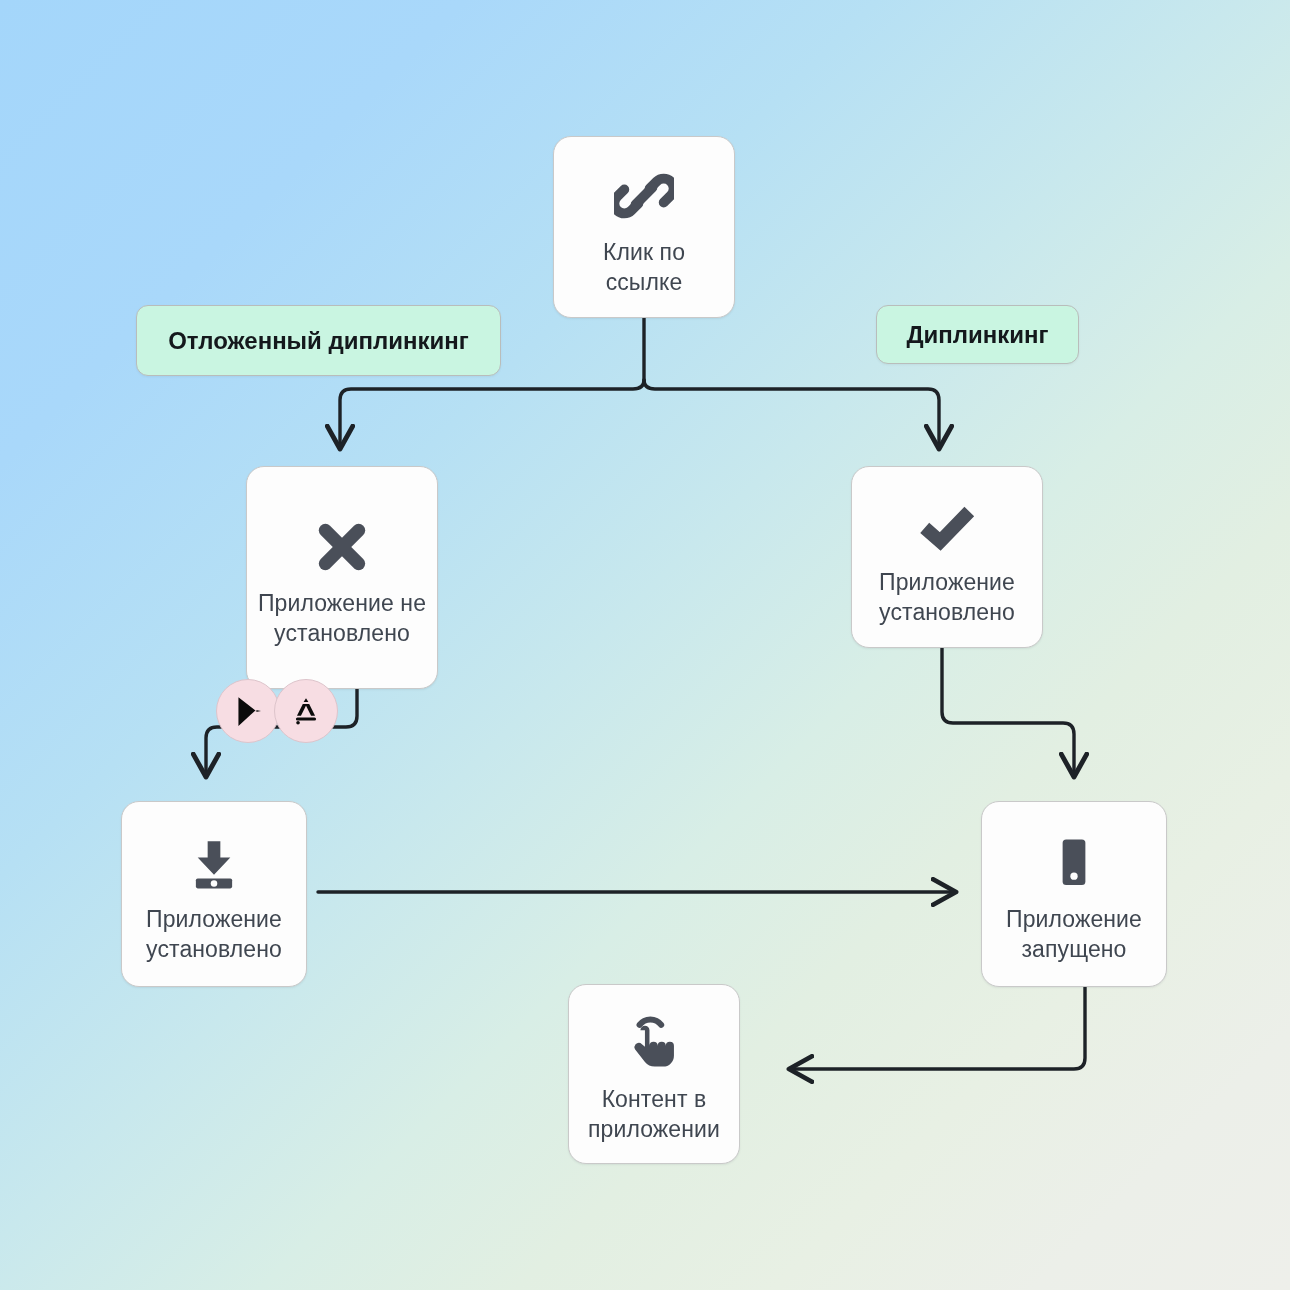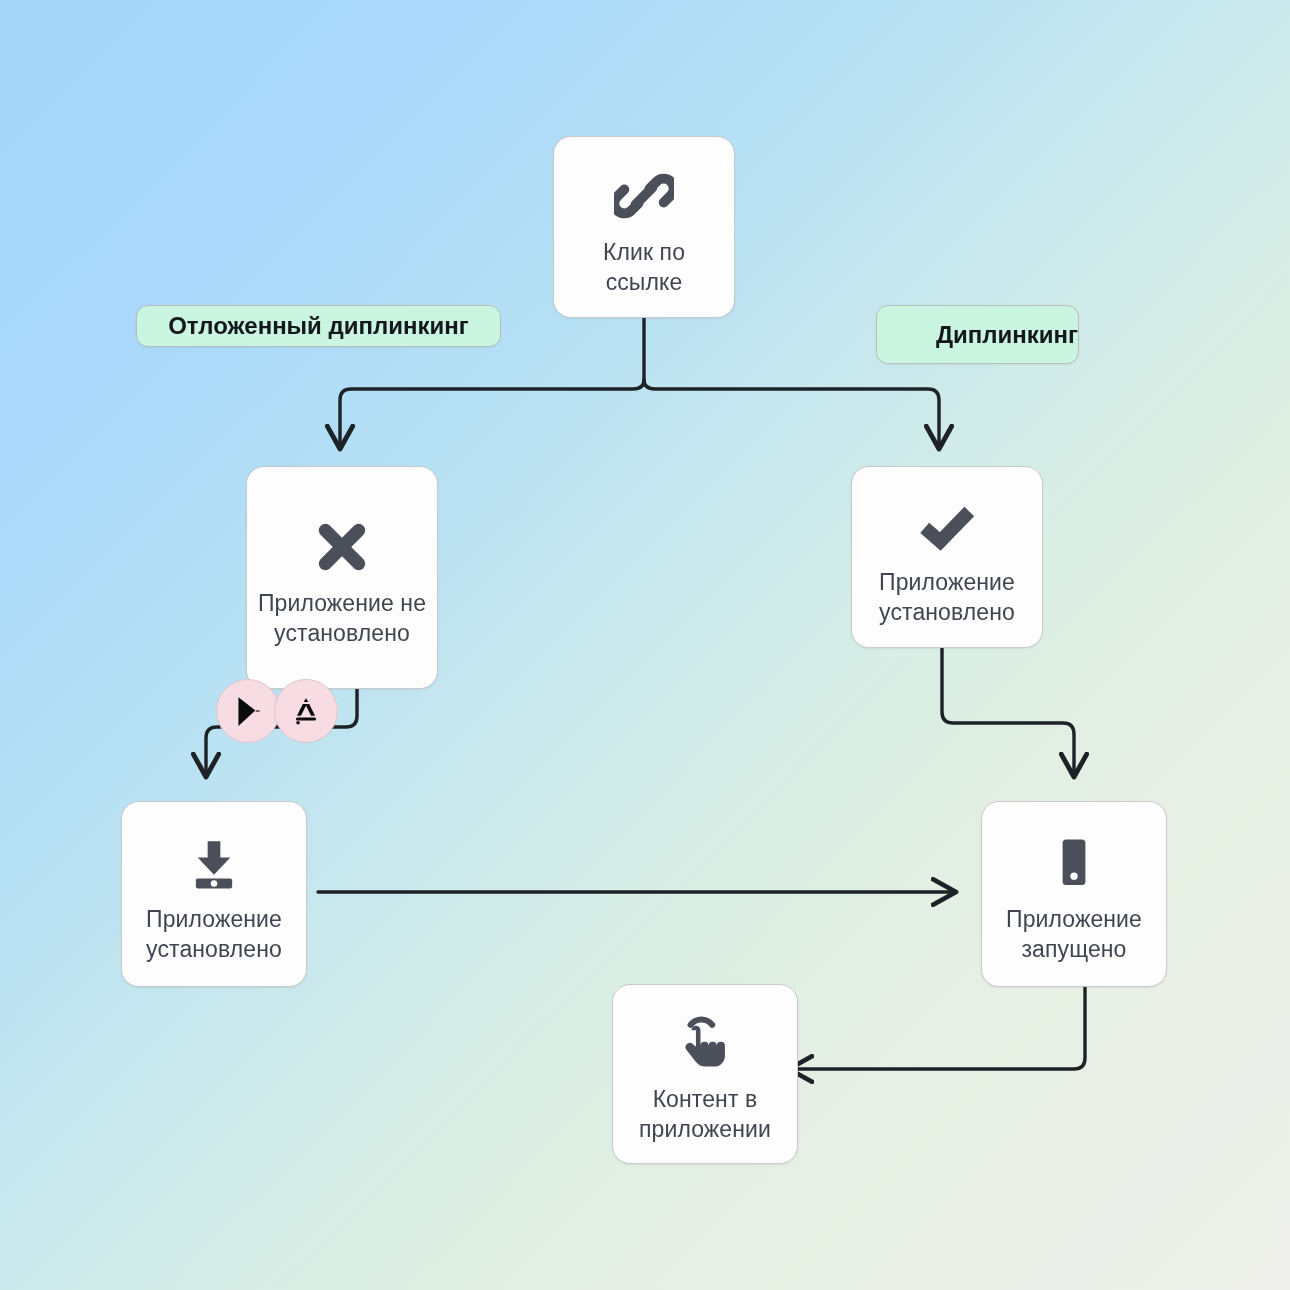"Отложенный диплинкинг" #label-deferred { height: 42px -> 71px }
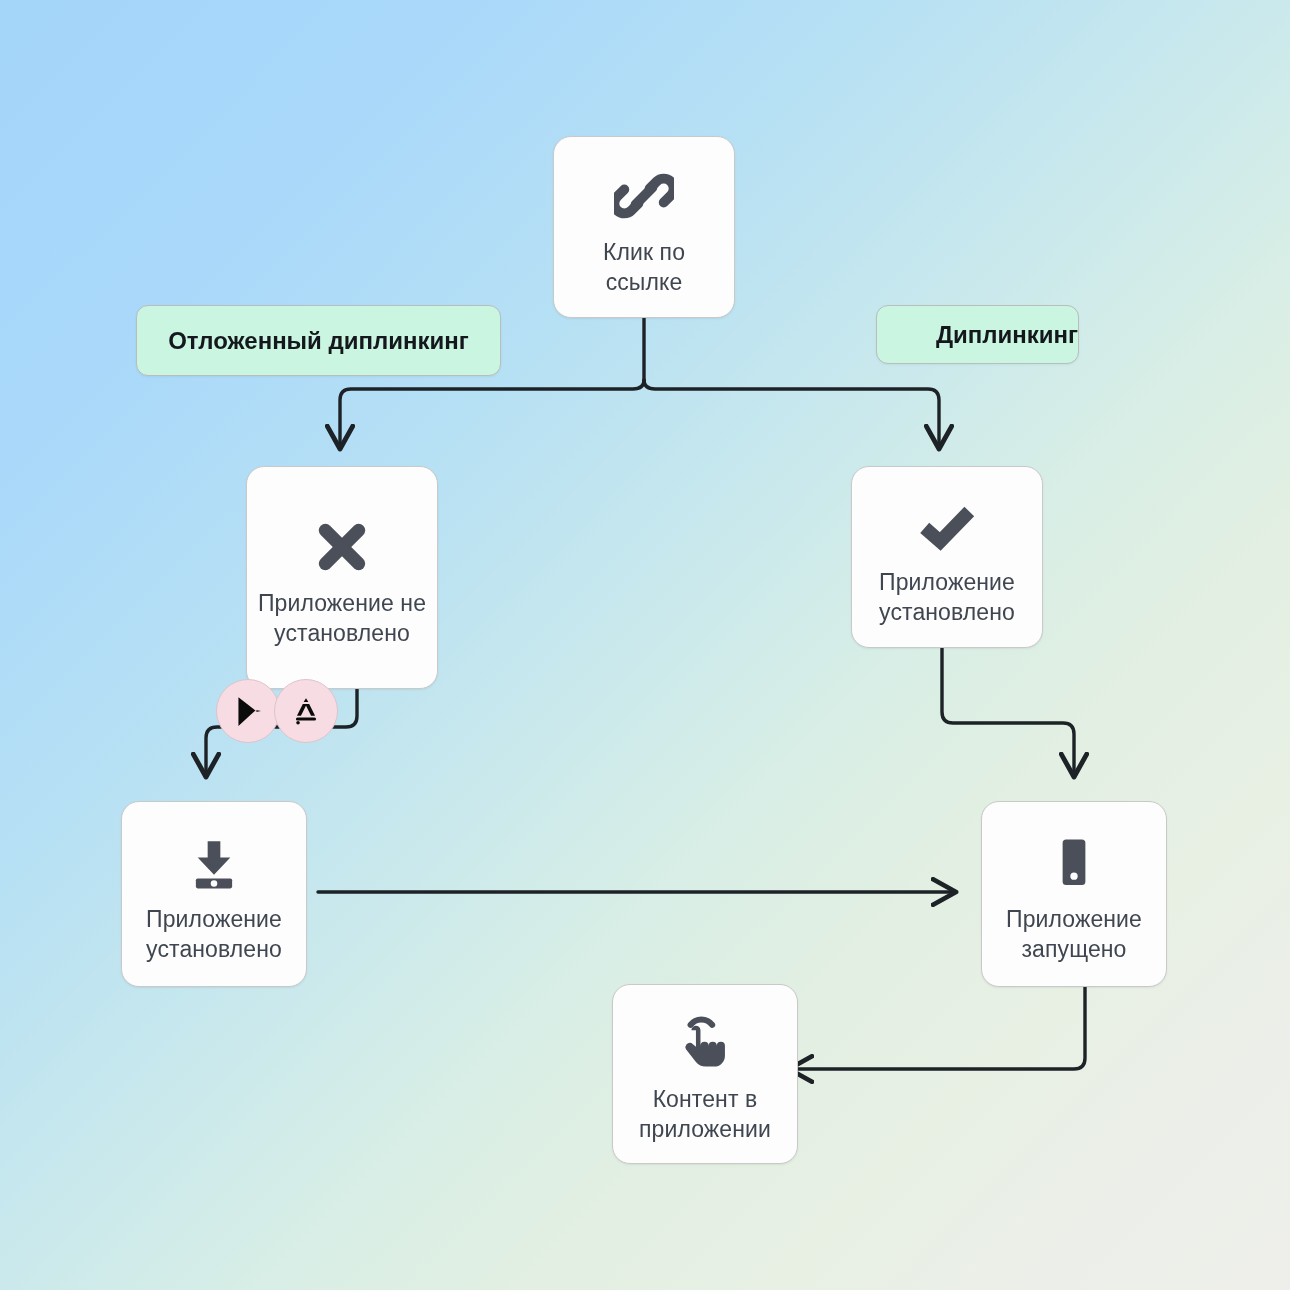"Диплинкинг" #label-direct { justify-content: flex-end -> none }
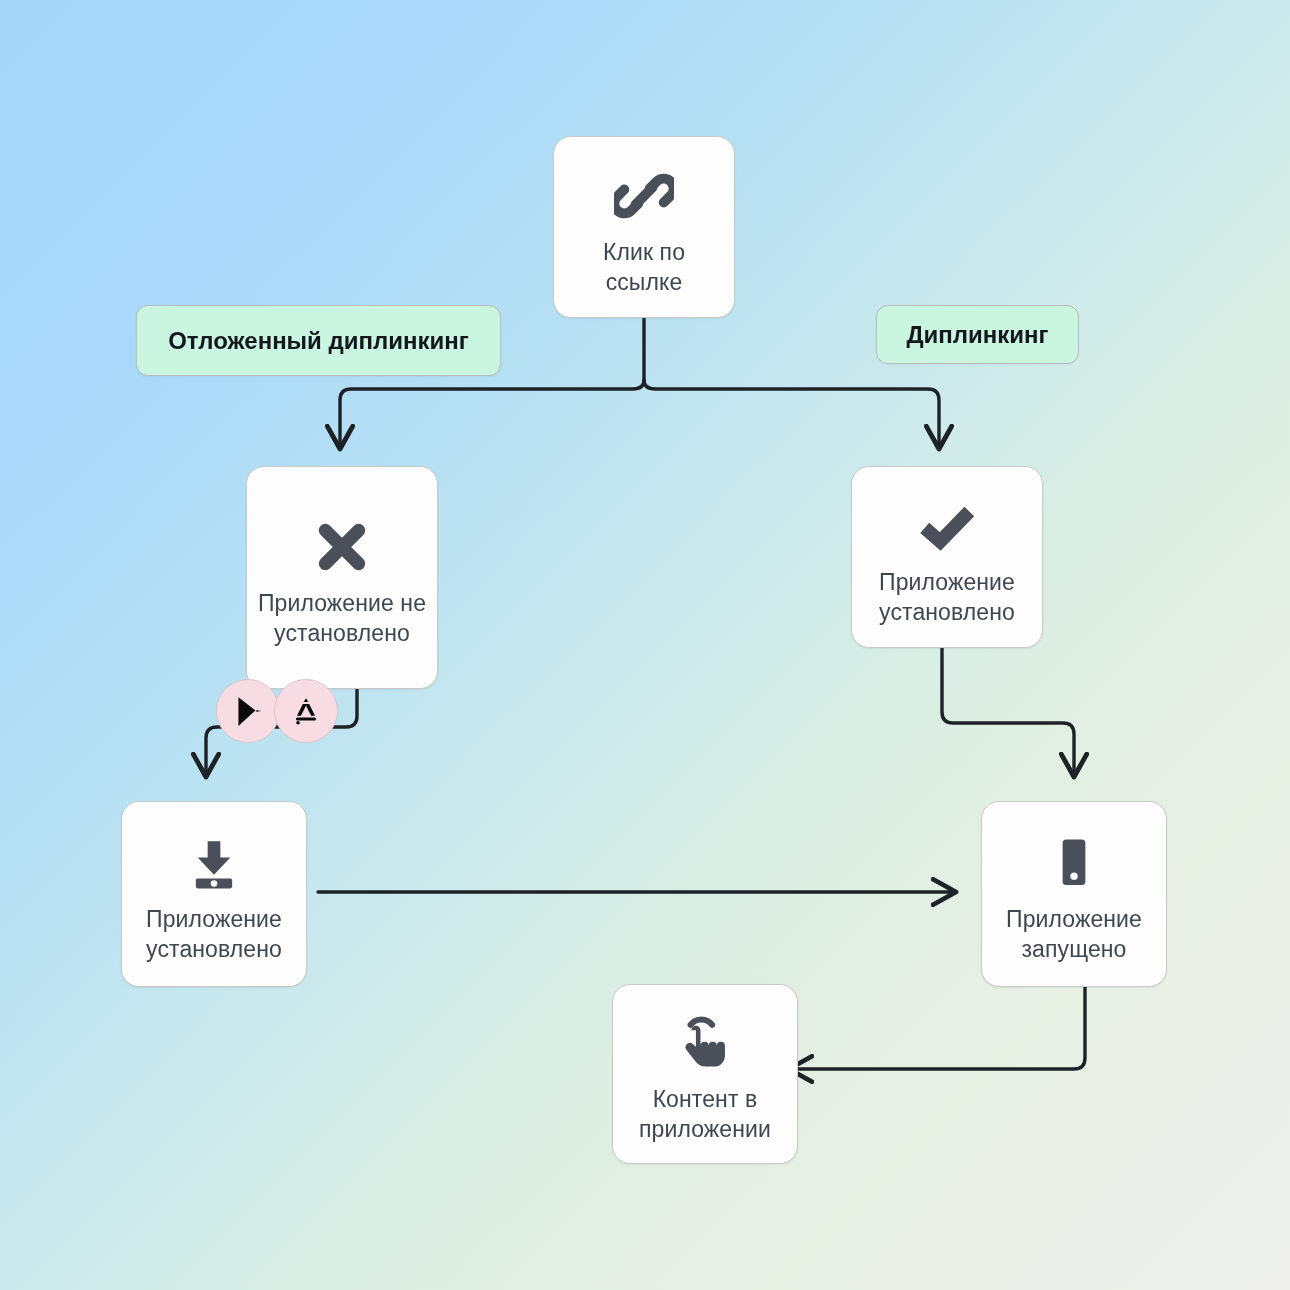"Контент в" #node-content { left: 612px -> 568px; width: 186px -> 172px }
